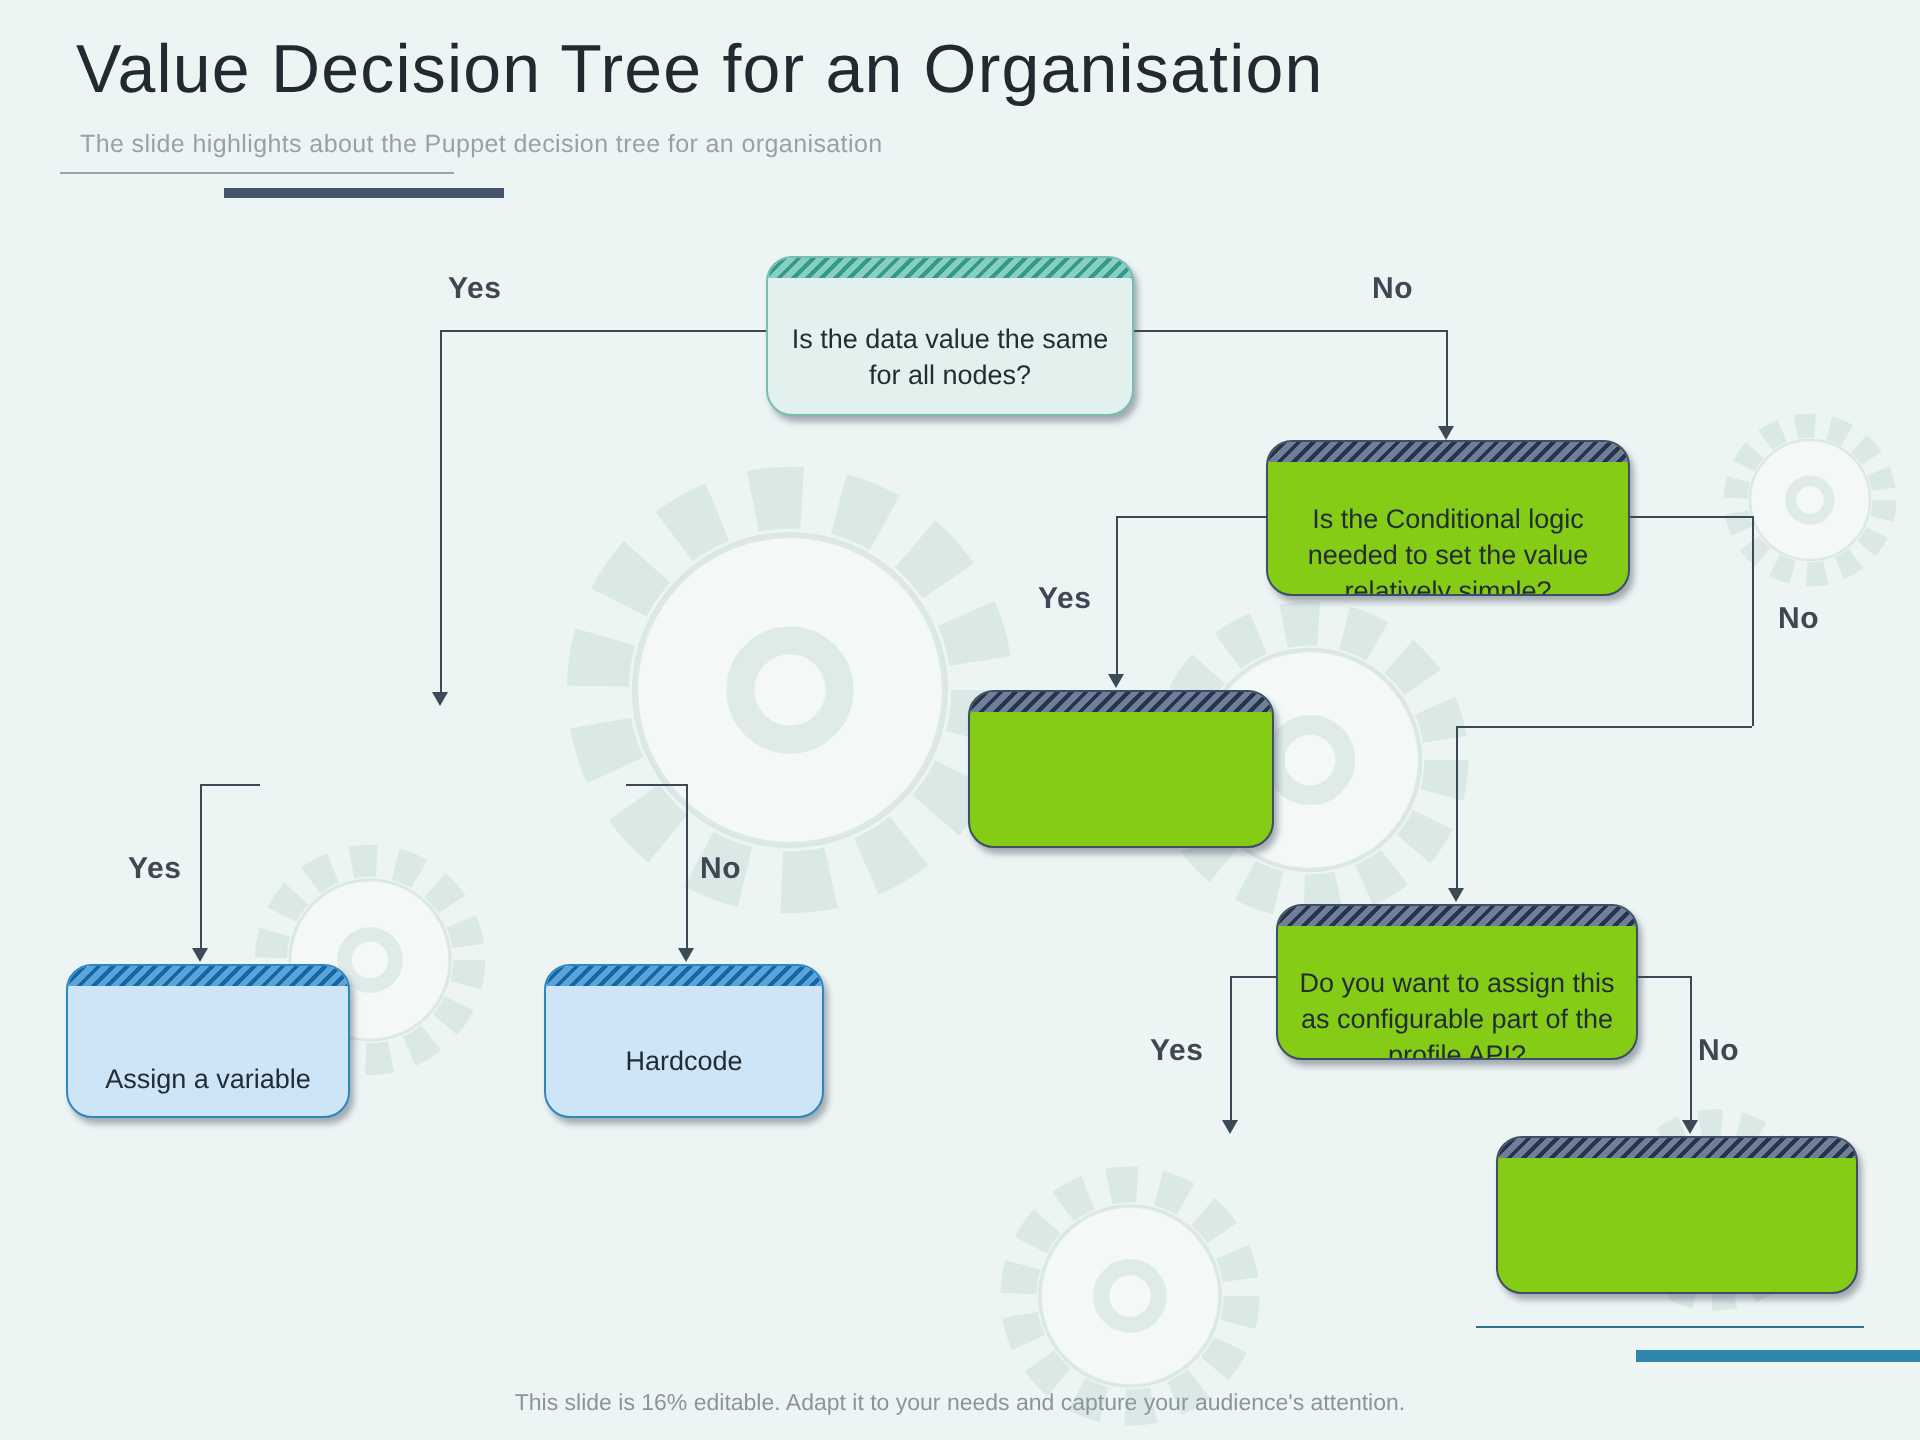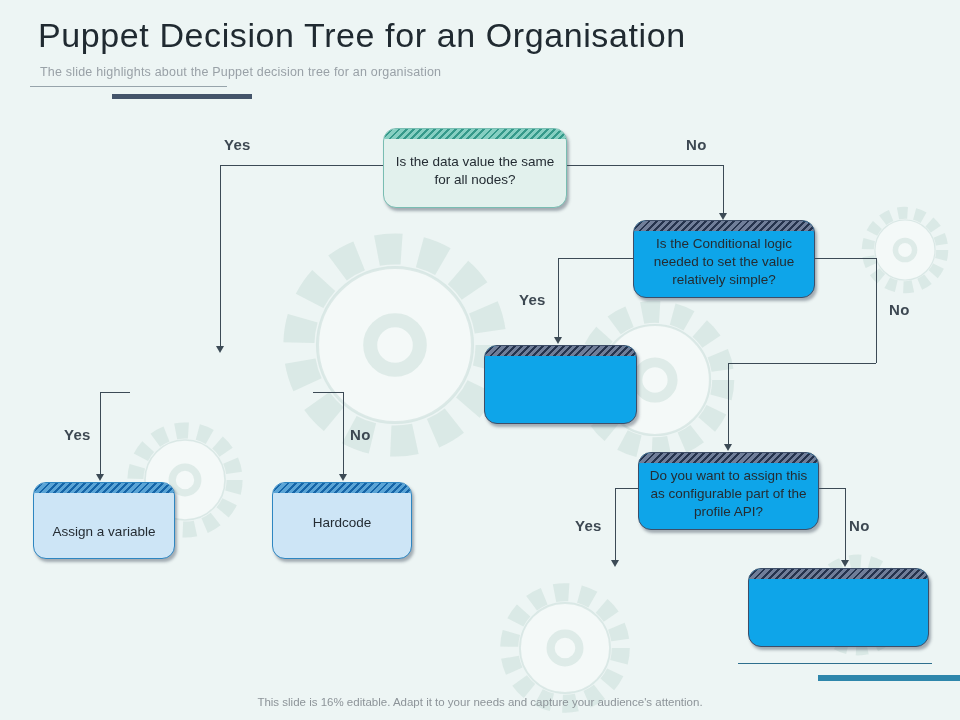"Puppet Decision Tree for an" div.title { text: Puppet -> Value }
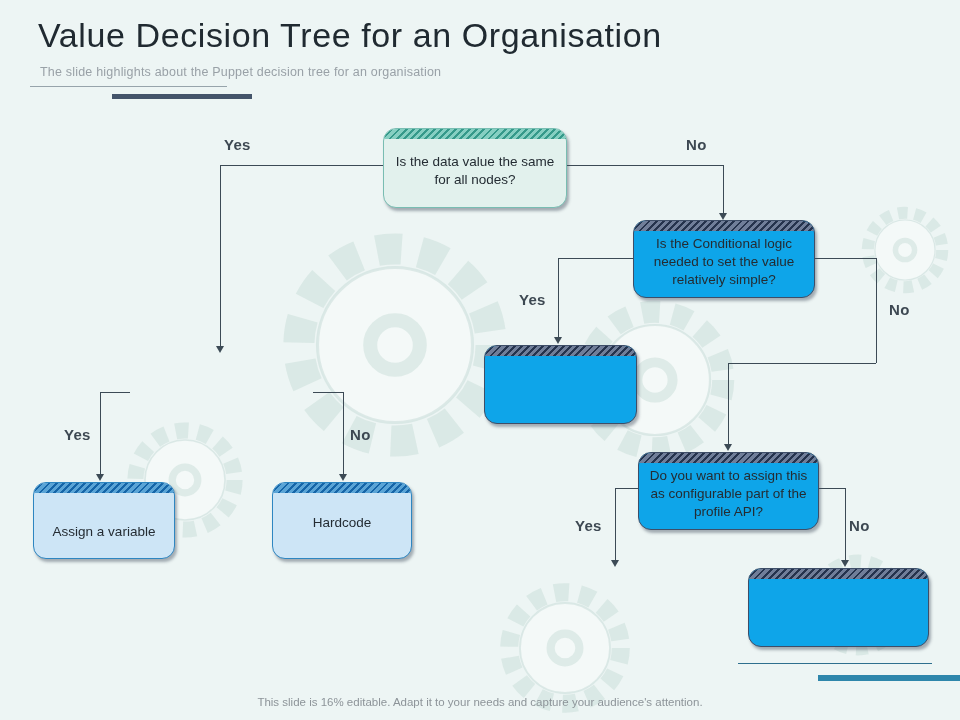"Is the data value the" .node .node-text { margin-top: none -> 16px }
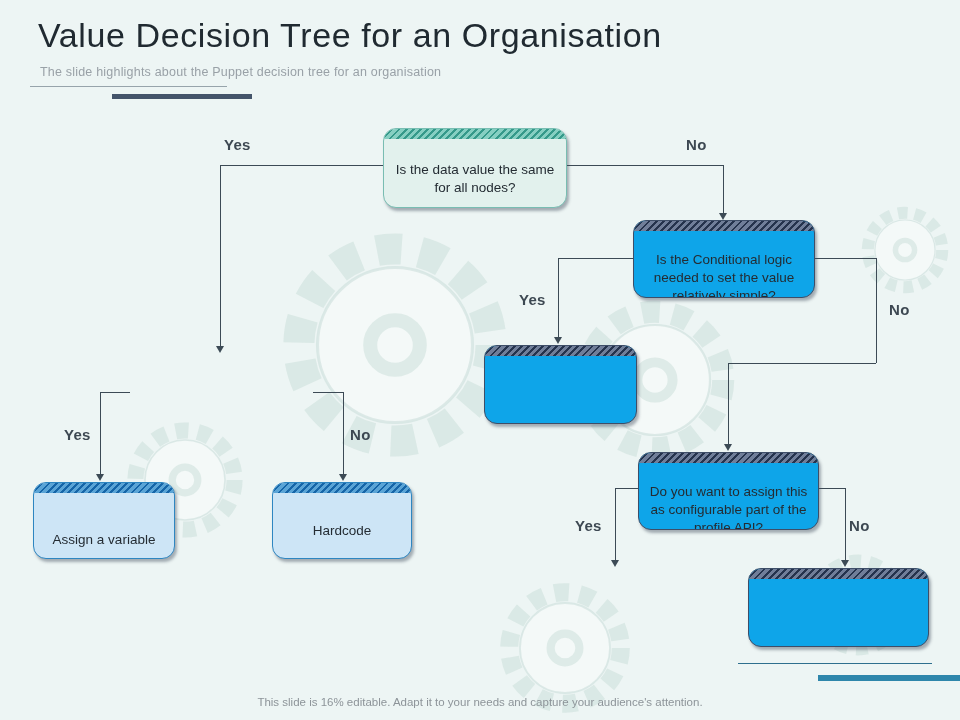"Is the Conditional logic needed" .node.navy { background: #0ea5e9 -> #84cc16 }
